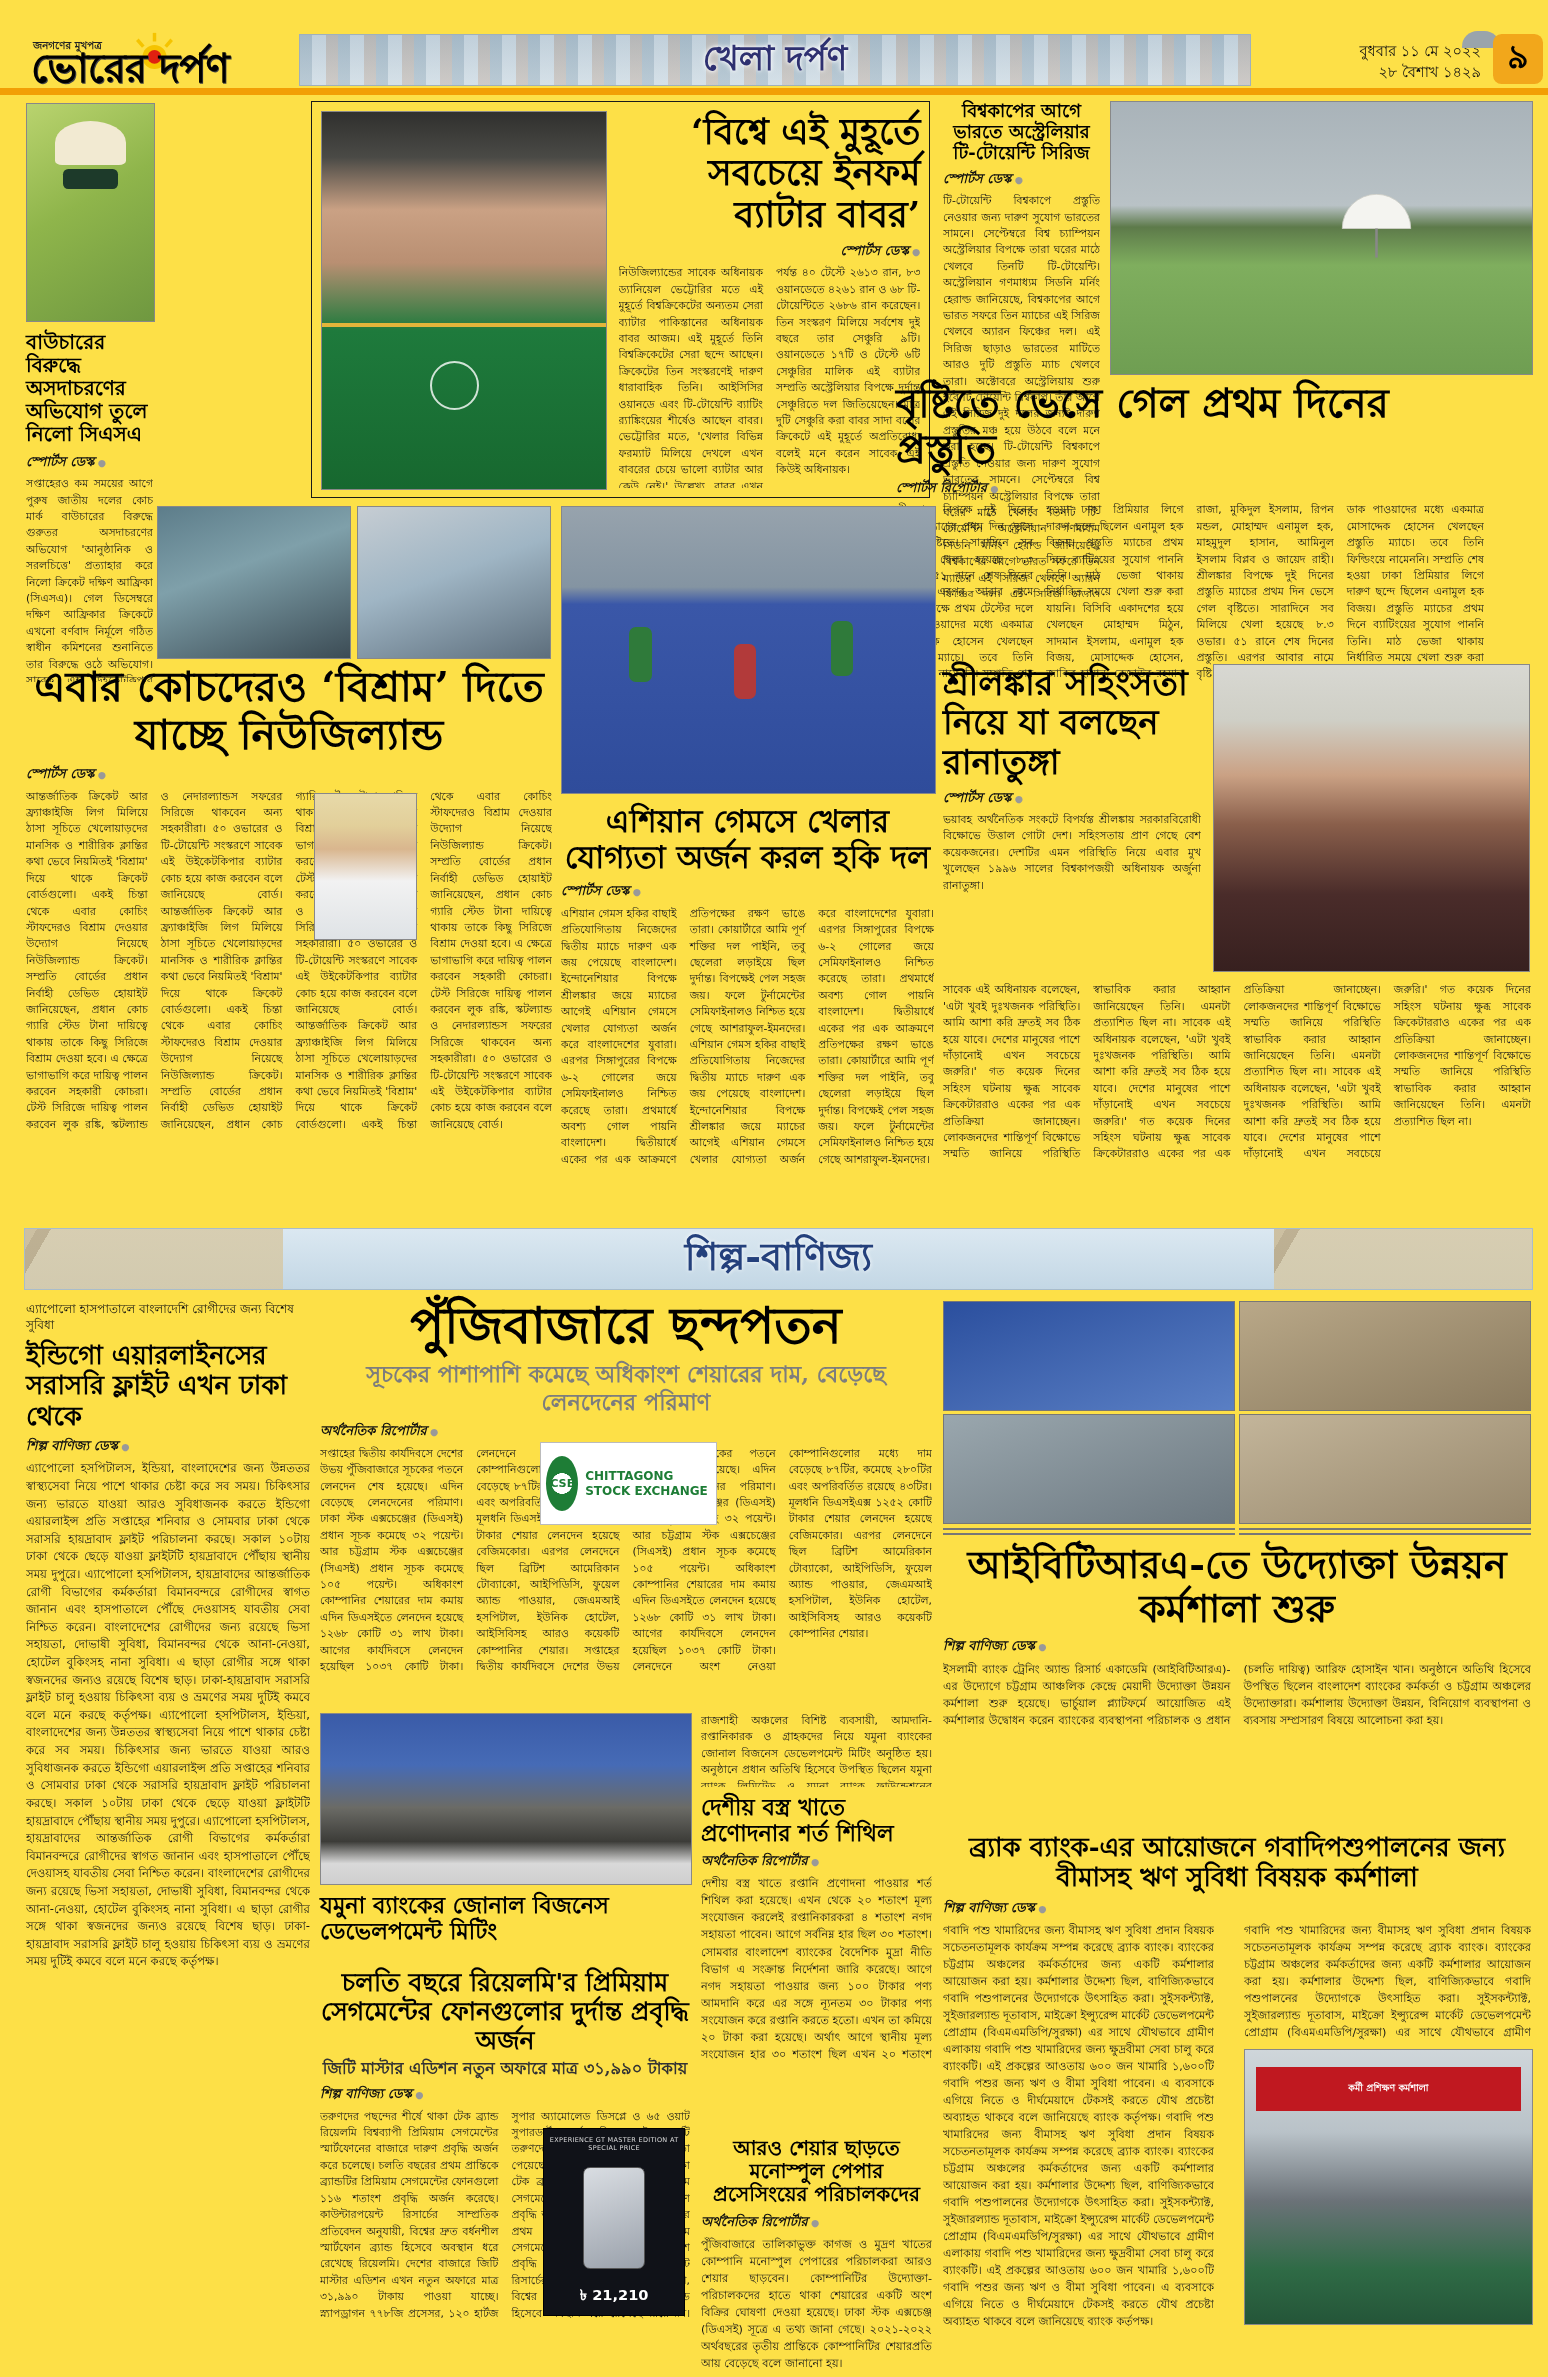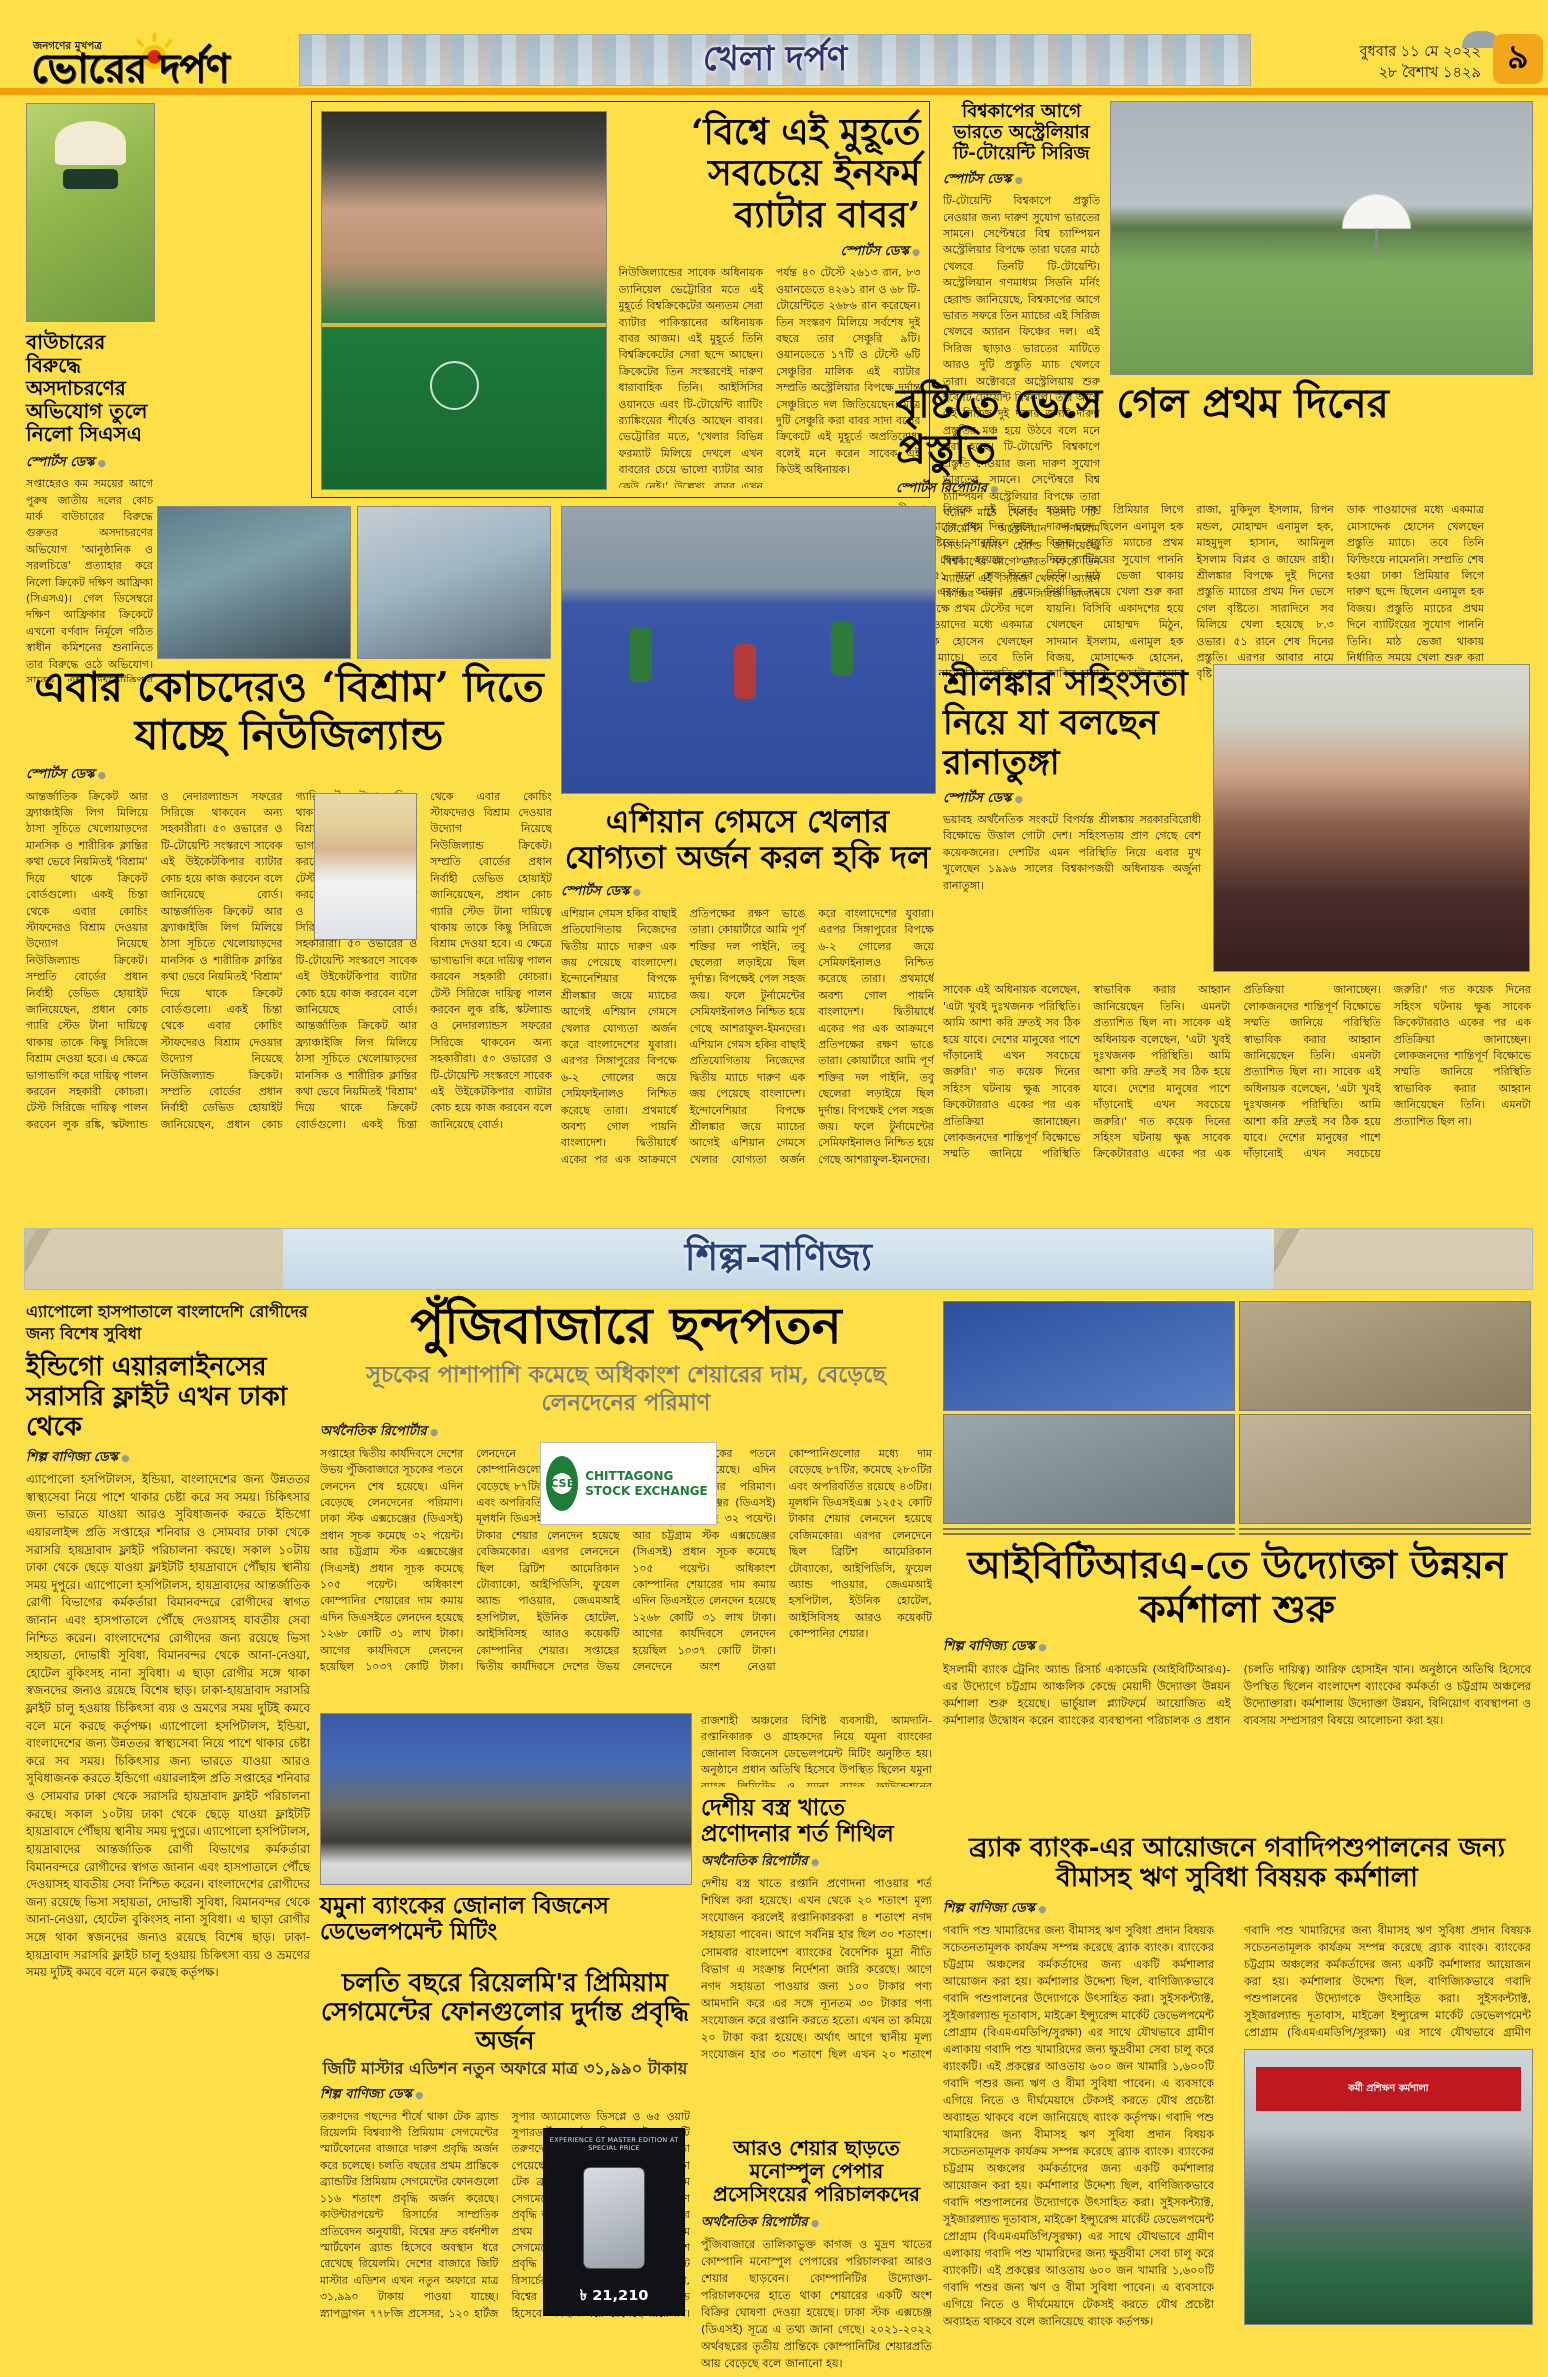"এ্যাপোলো হাসপাতালে বাংলাদেশি রোগীদের" .kicker { font-size: 16px -> 12px; font-weight: bold -> normal }
